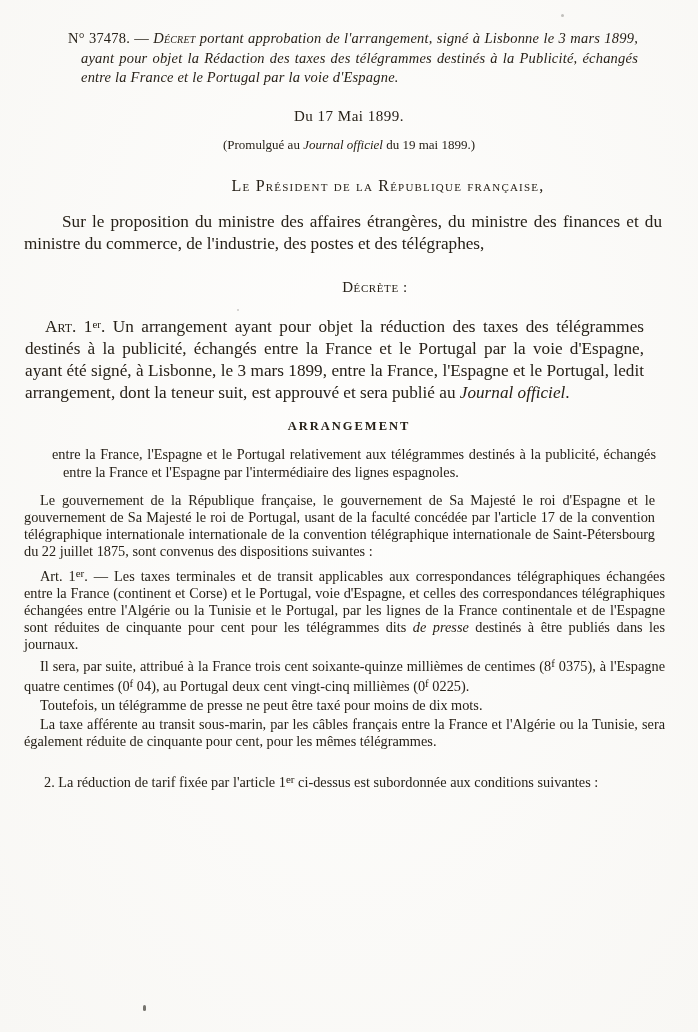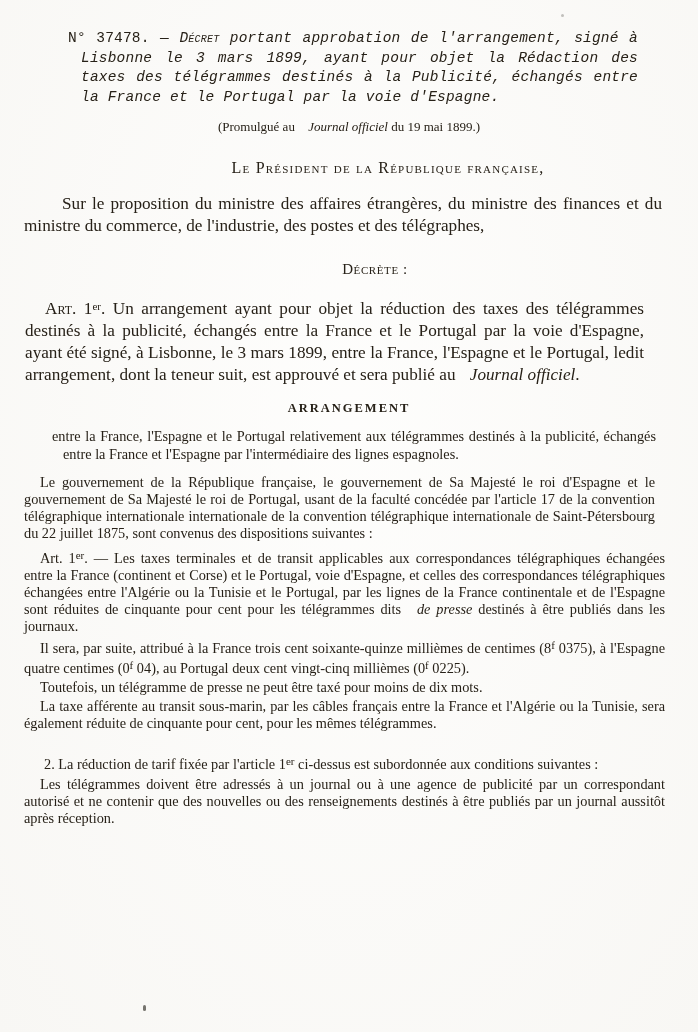"N° 37478. — Décret portant" .hdr { font-family: Liberation Mono, monospace -> none }
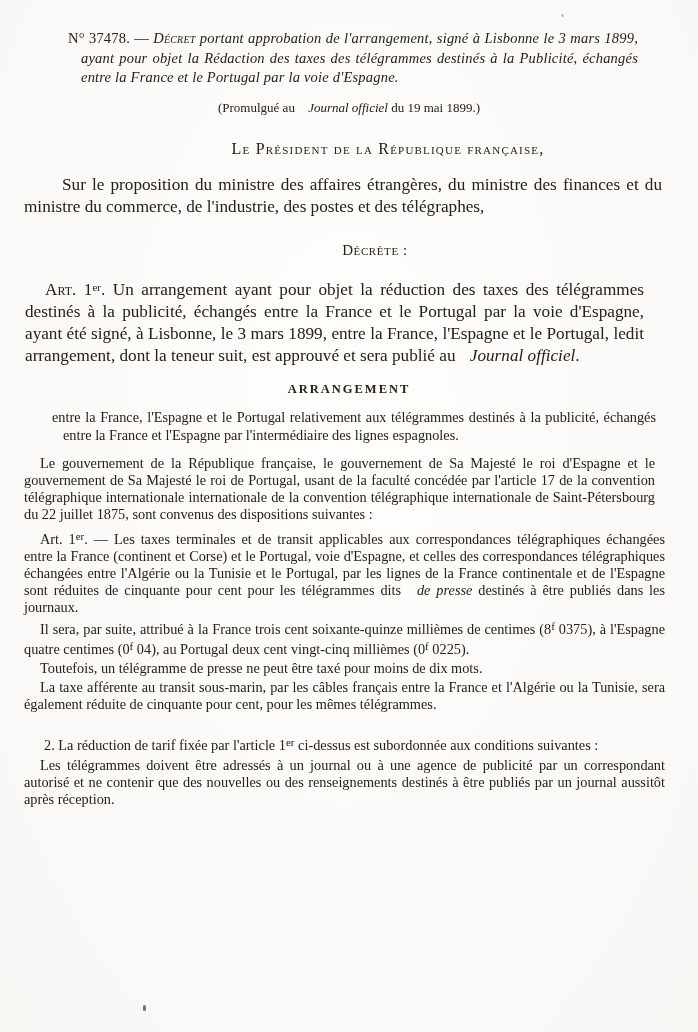"Du 17 Mai 1899." p.dateline { html: none -> <p>Du 17 Mai 1899.</p> }
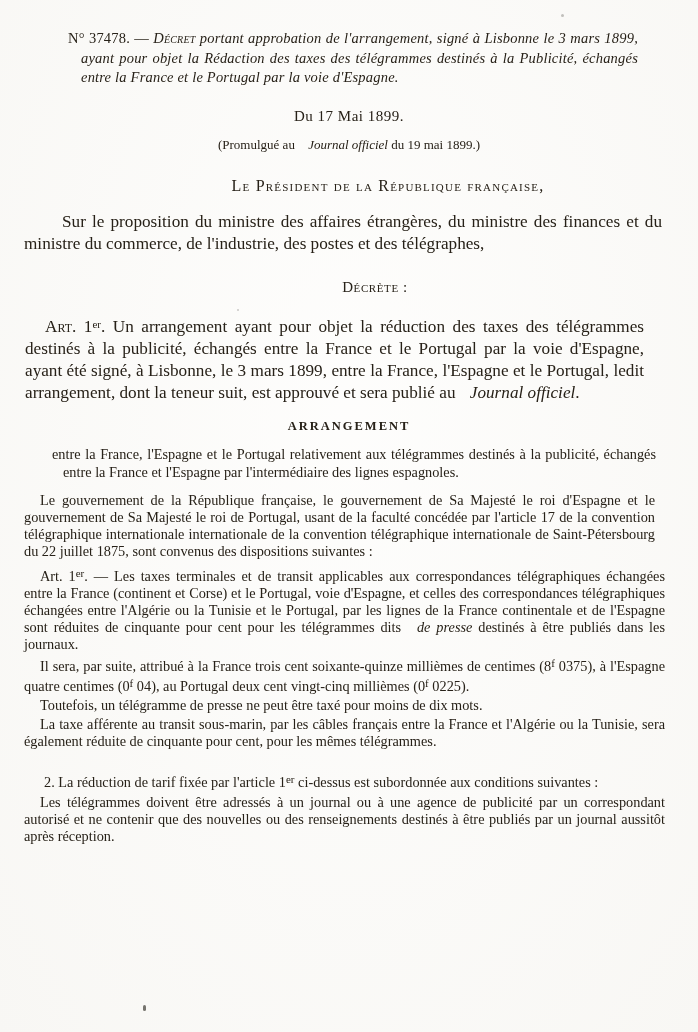"Journal officiel" .it { margin-left: 10px -> none }
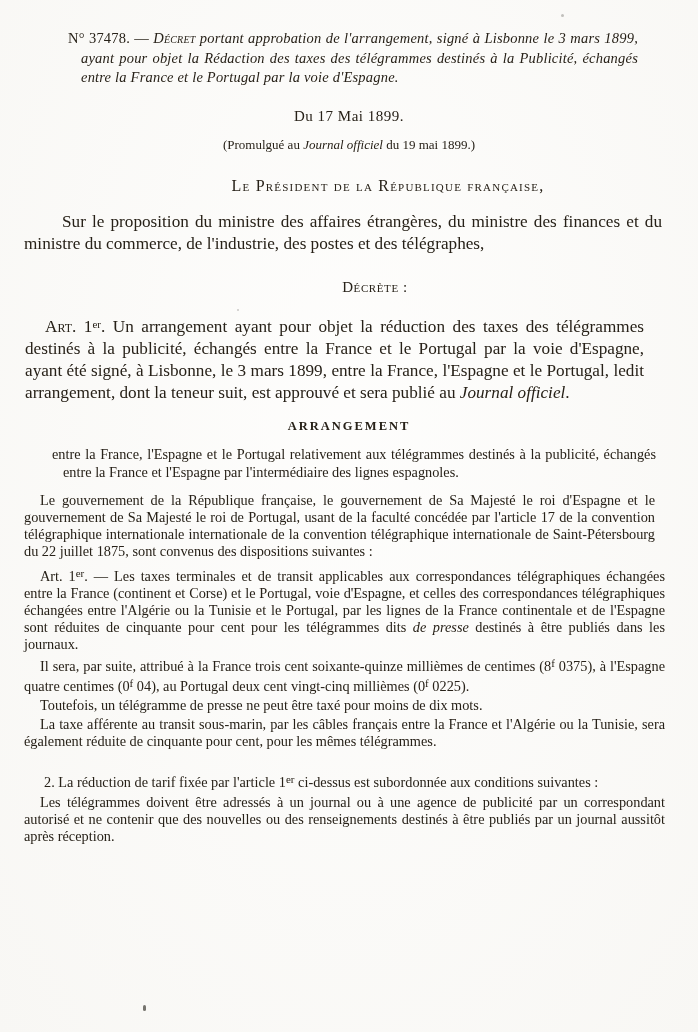"Les télégrammes doivent être adressés" p.body-sm { html: <p>Les télégrammes doivent être adressés à un journal ou à une agence de publicité par un correspondant autorisé et ne contenir que des nouvelles ou des renseignements destinés à être publiés par un journal aussitôt après réception.</p> -> none }
